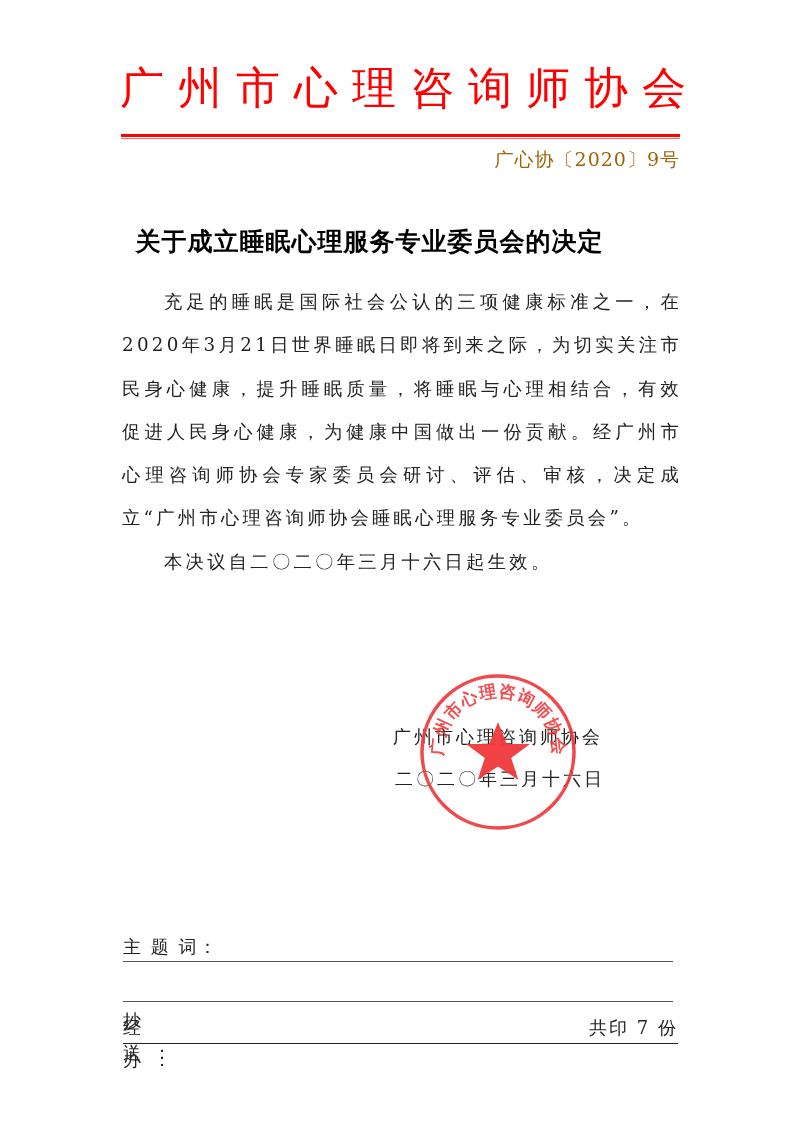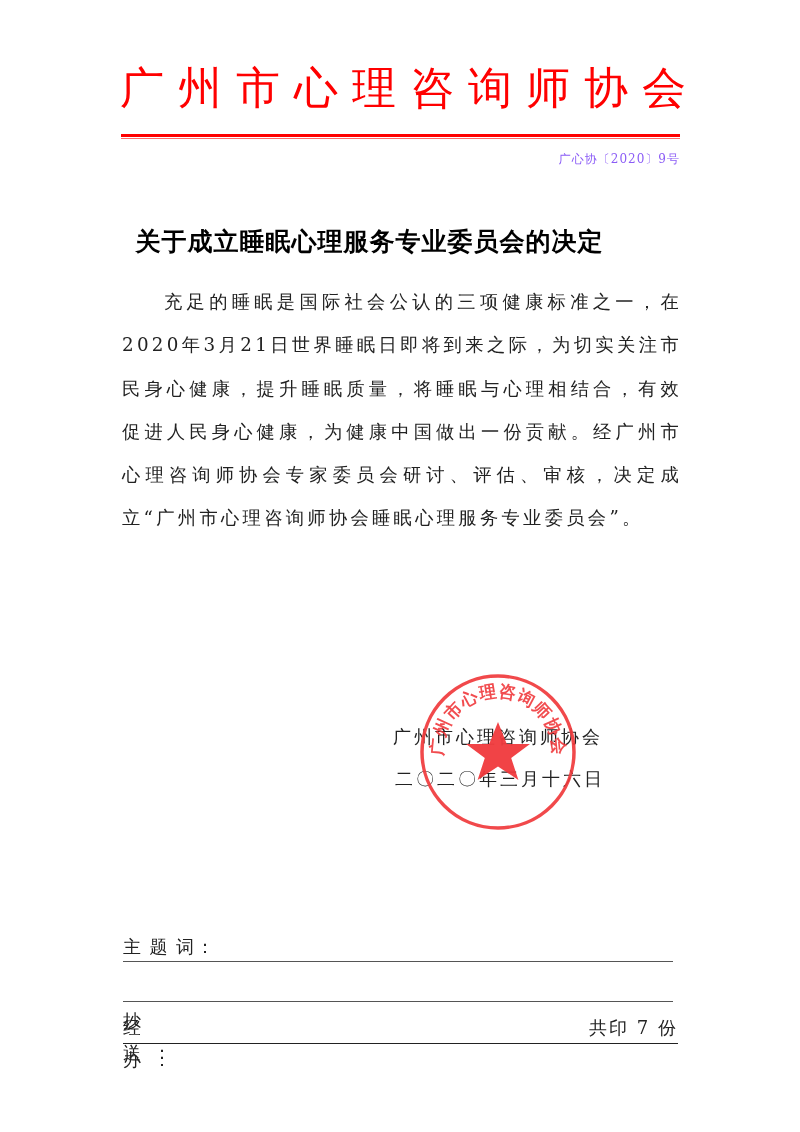"广心协〔2020〕9号" .doc-number { color: #8b5cf6 -> #a16207; font-size: 12px -> 19px }
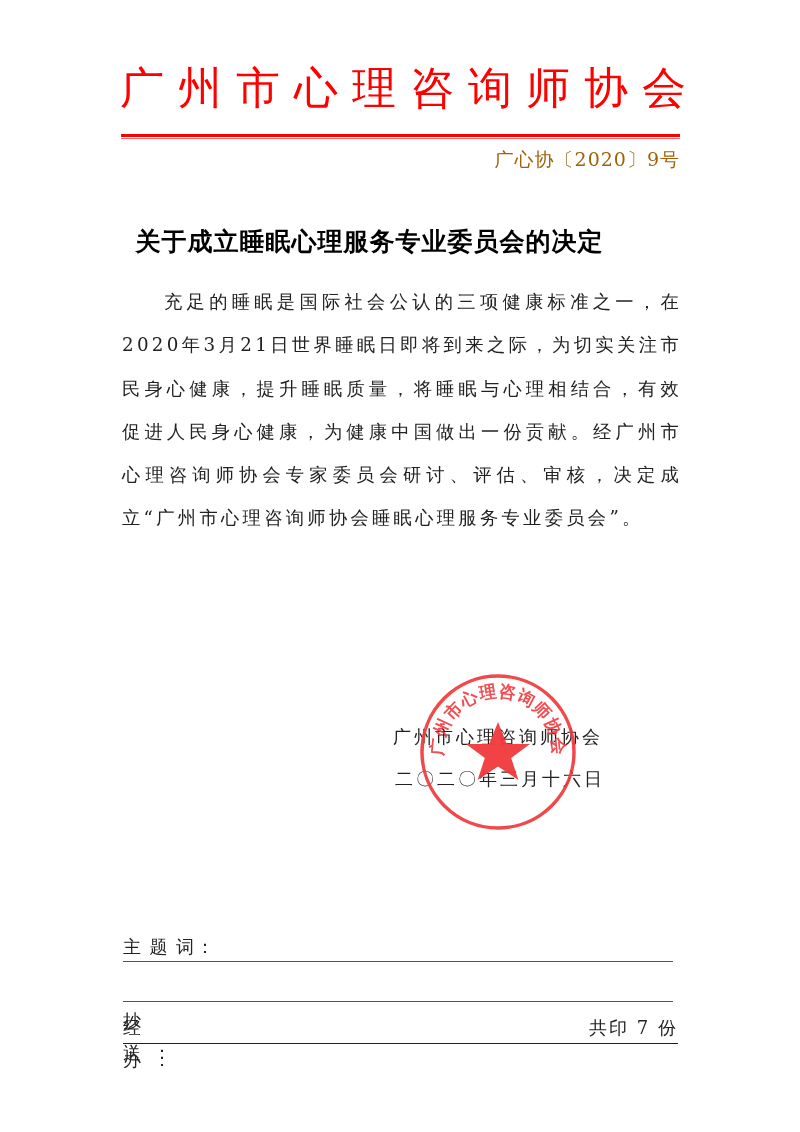"本决议自二〇二〇年三月十六日起生效。" p.indent { html: none -> <p>本决议自二〇二〇年三月十六日起生效。</p> }
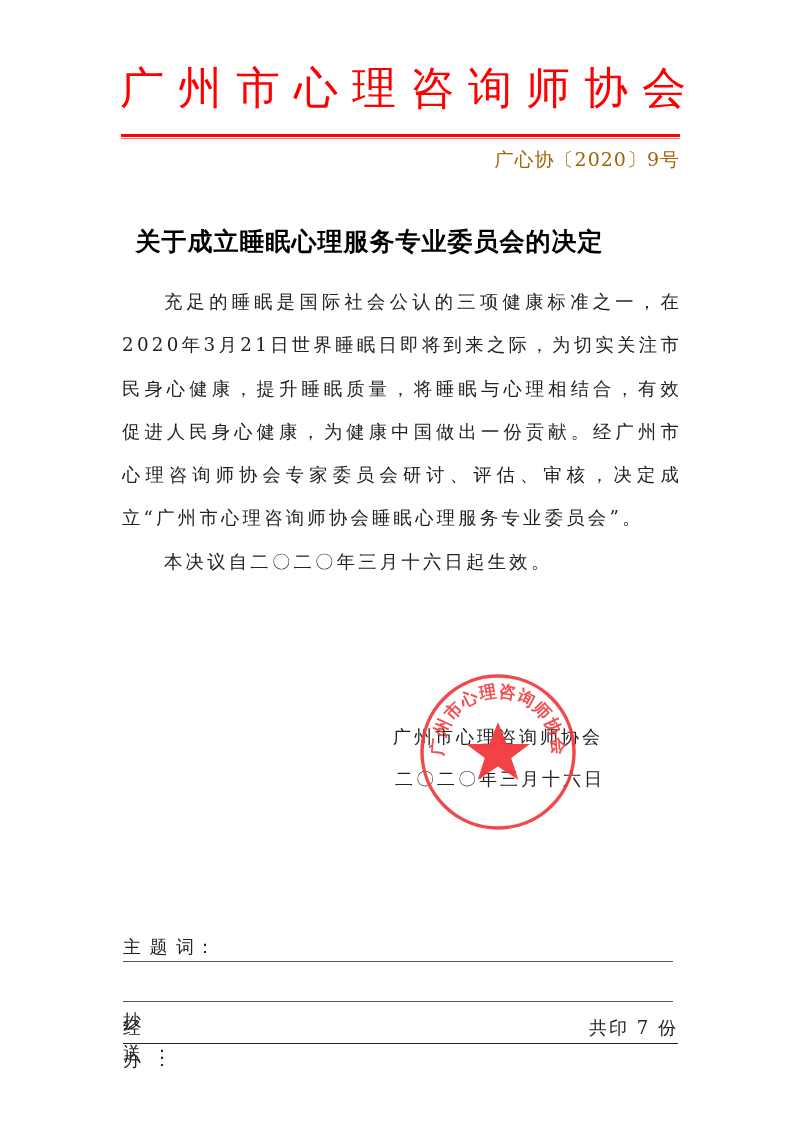"主 题 词：" .f-label { font-family: Liberation Serif, serif -> none }
